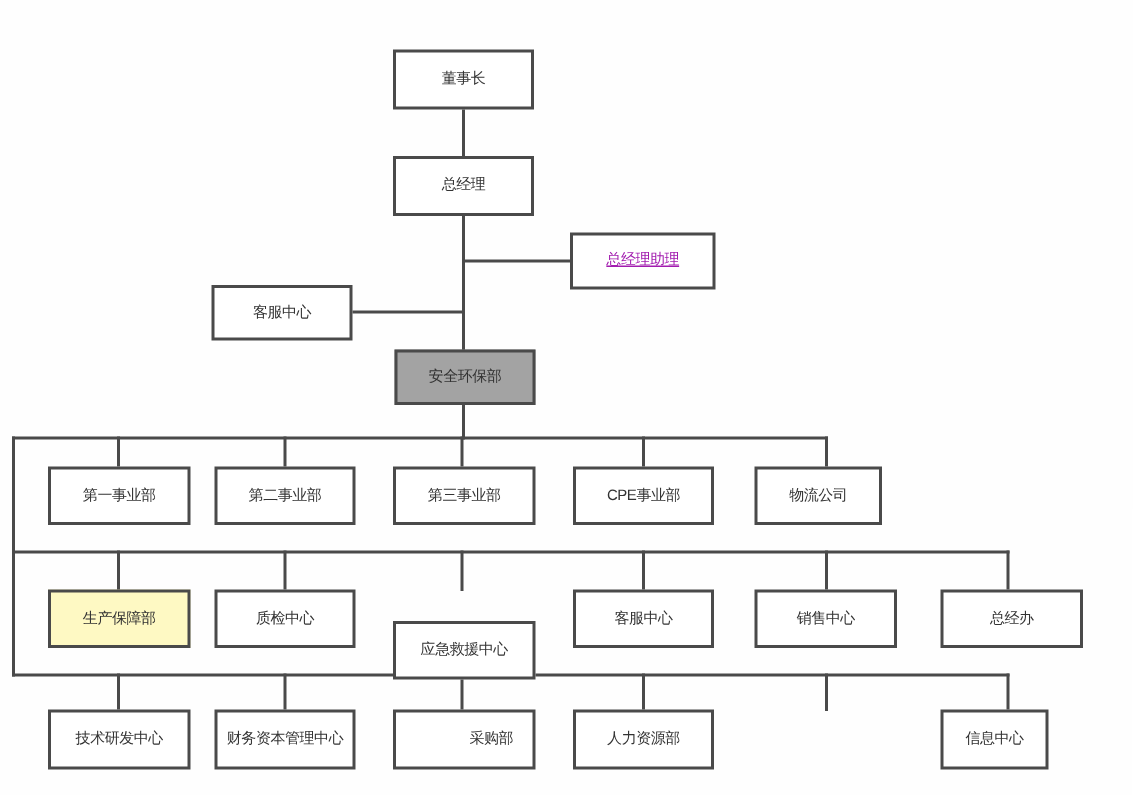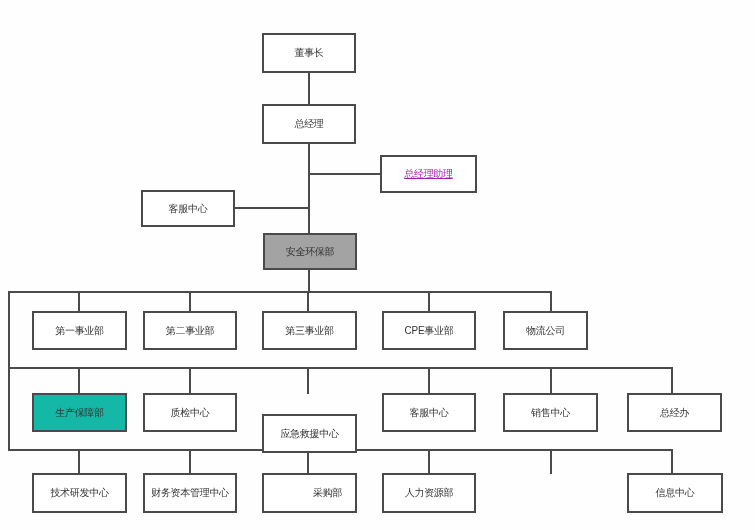"生产保障部" div.node { background: #14b8a6 -> #fef9c3 }
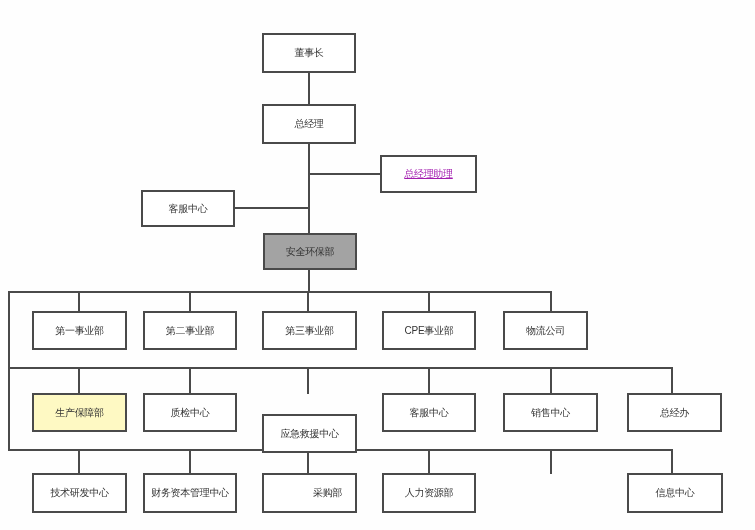"信息中心" div.node { width: 96px -> 72px }
